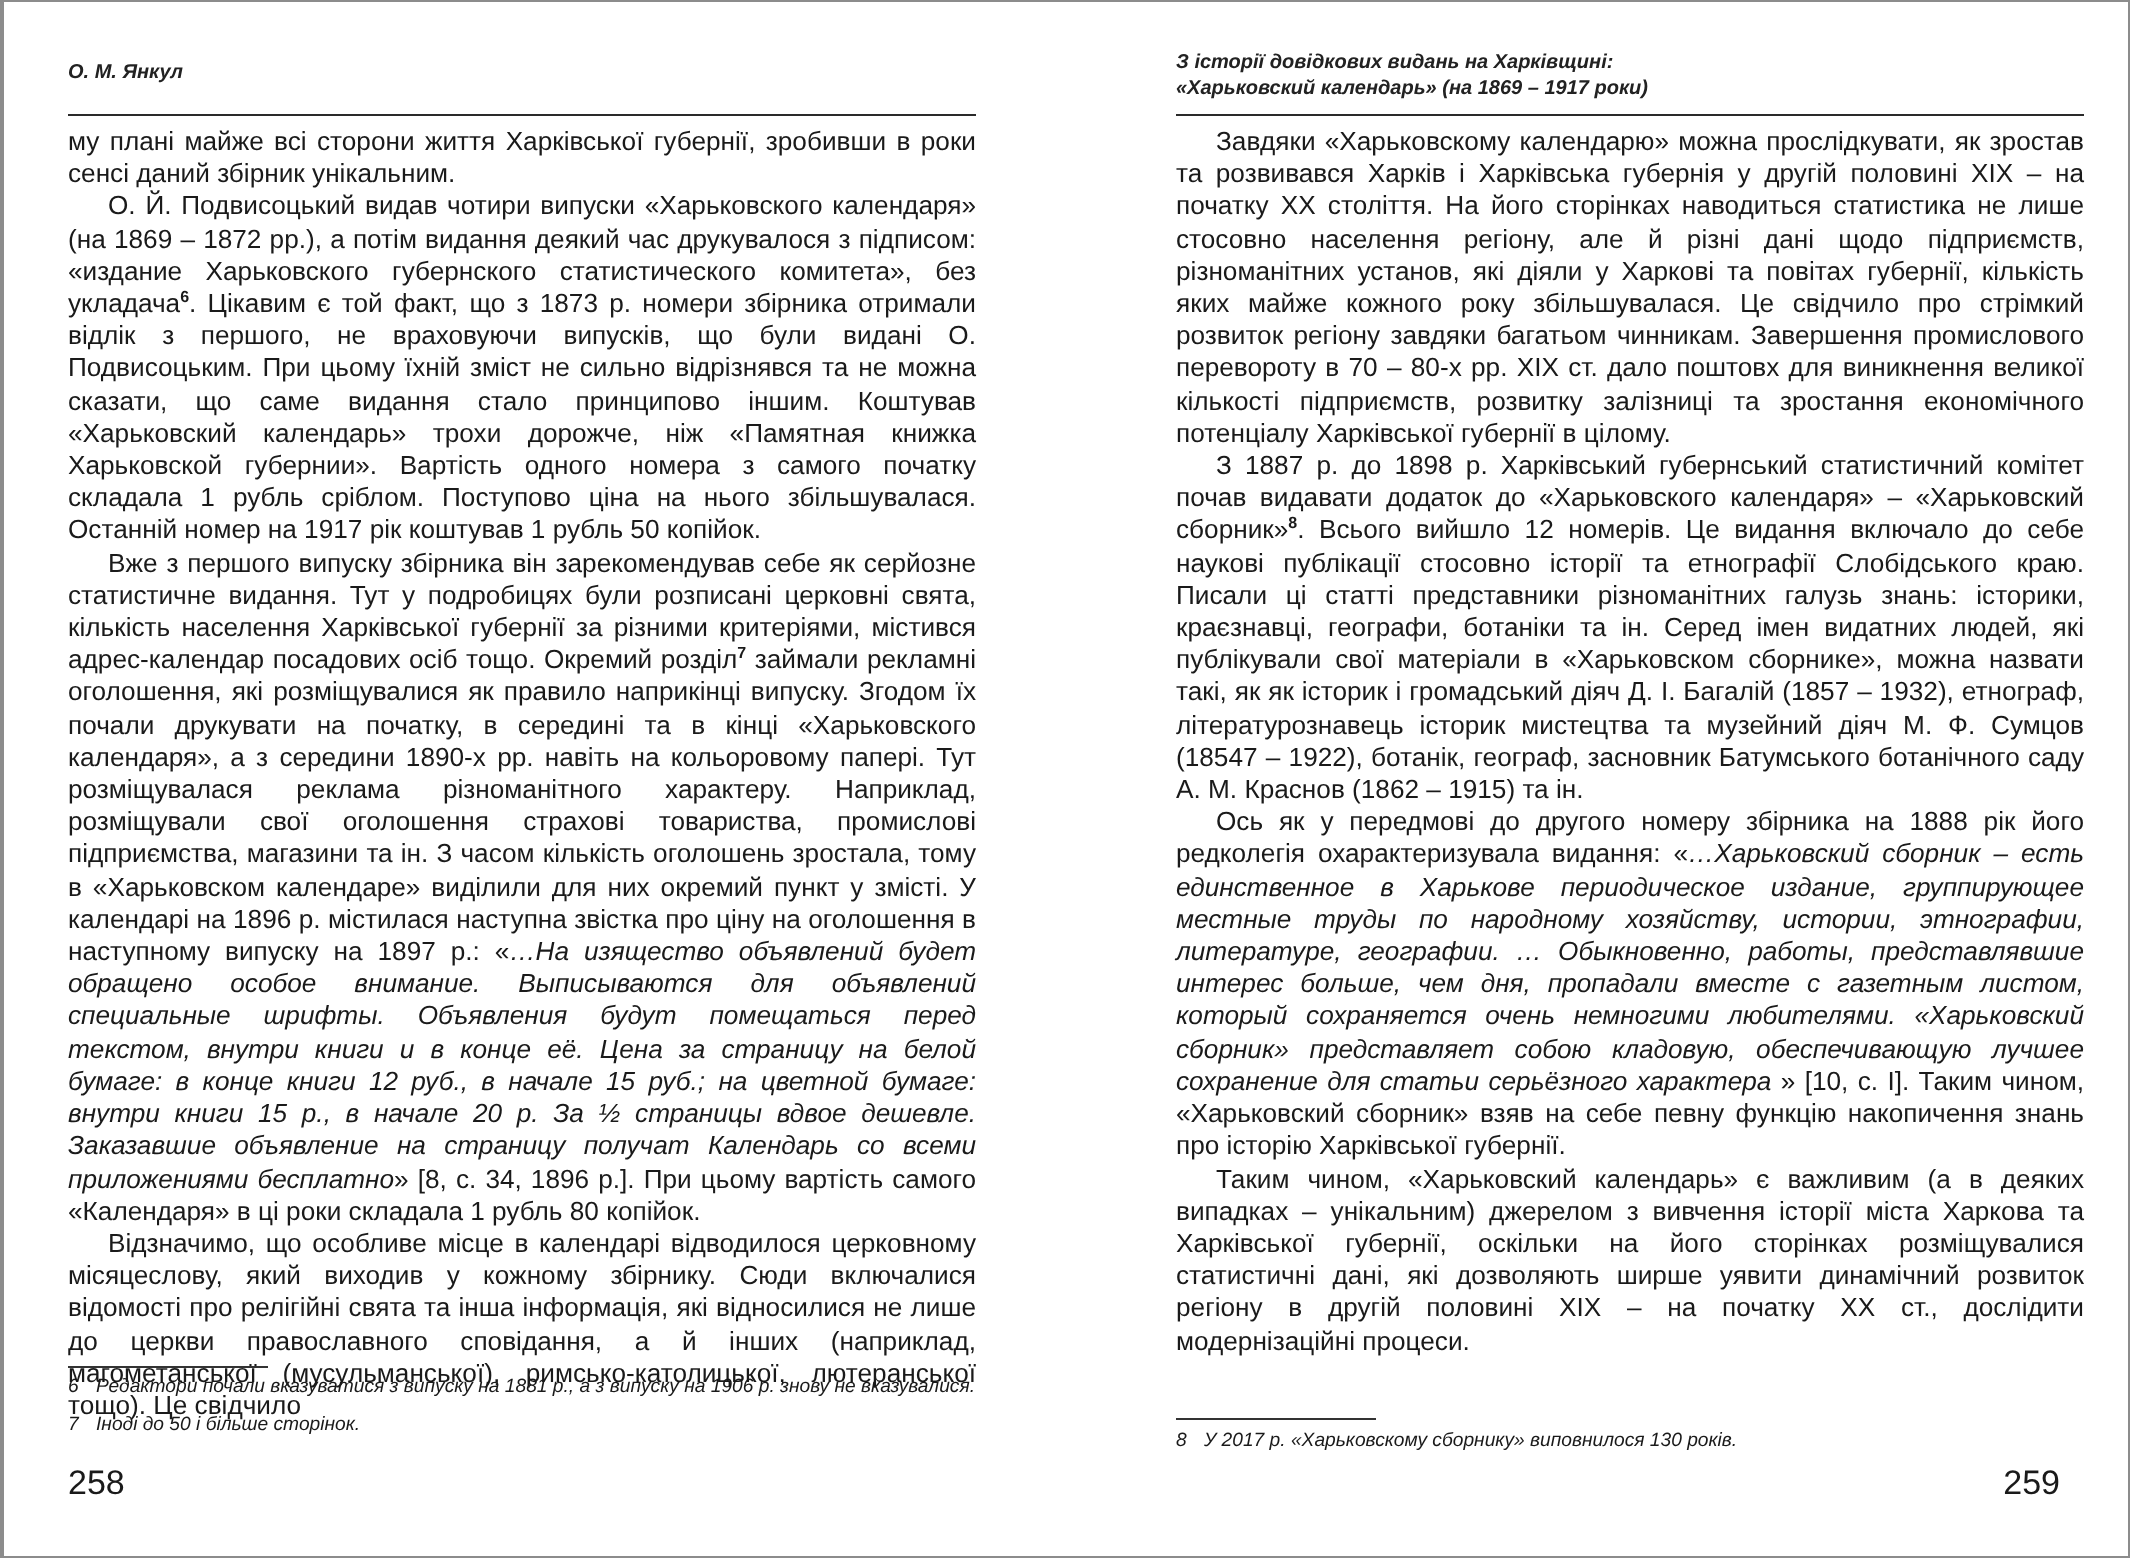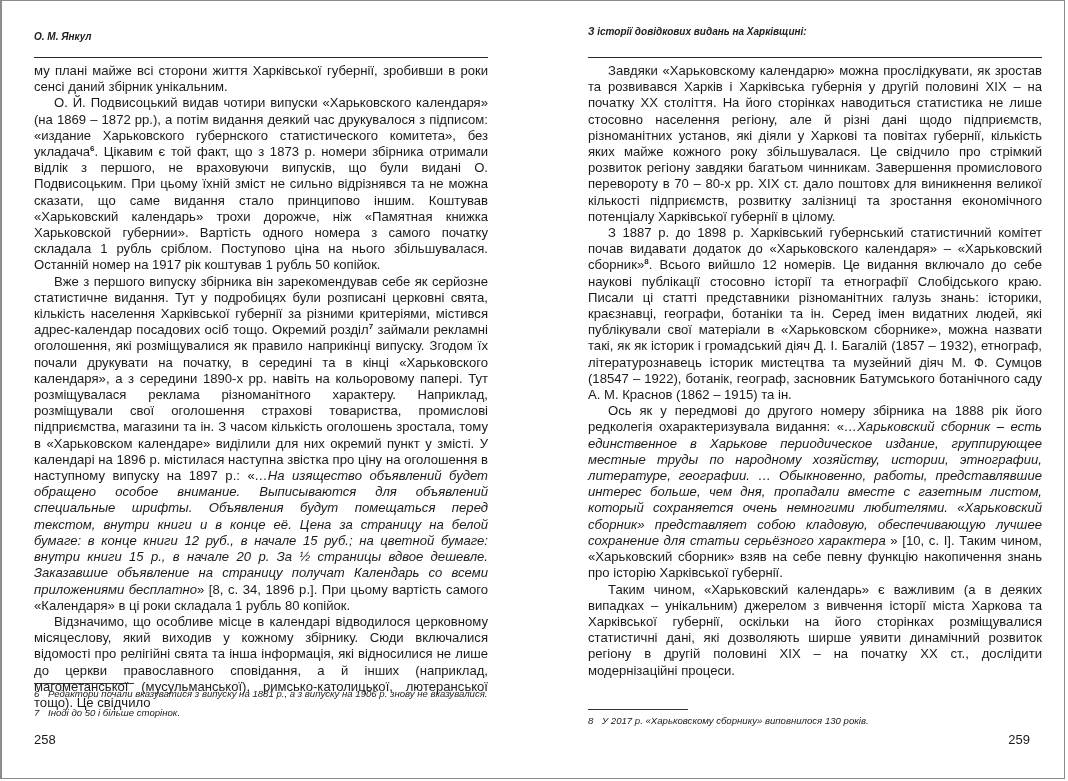"«Харьковский календарь» (на 1869 –" div { html: none -> <div>«Харьковский календарь» (на 1869 – 1917 роки)</div> }
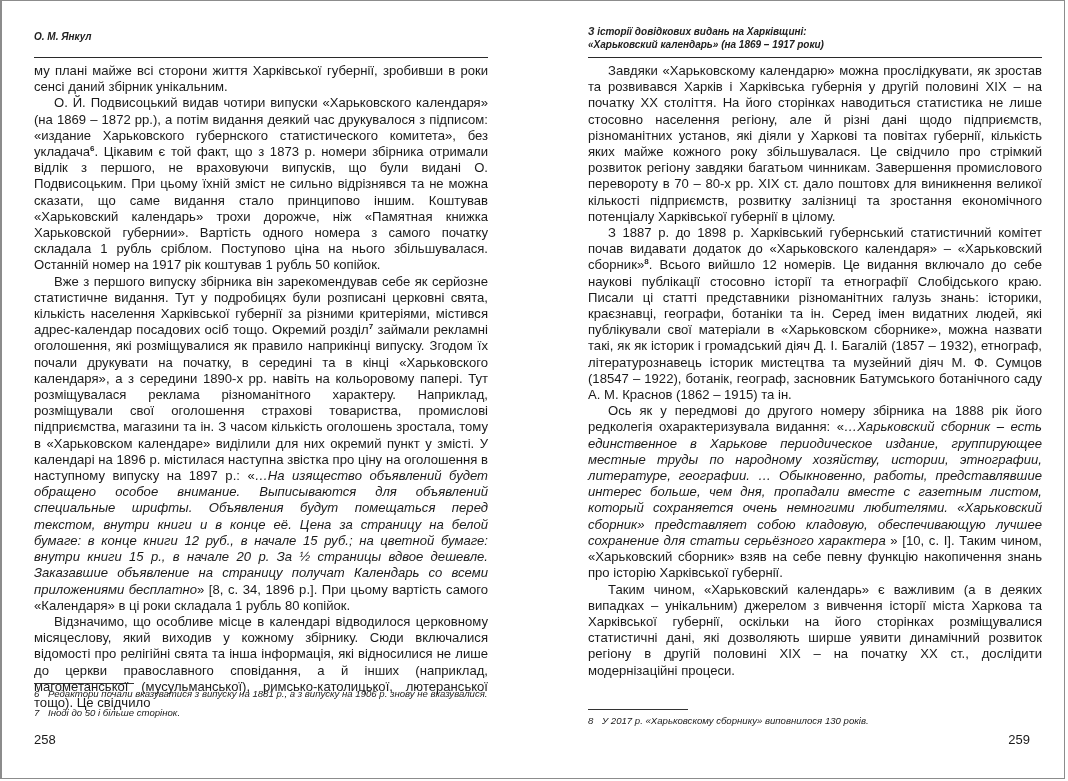"258" .page-number { font-size: 13px -> 17px }
